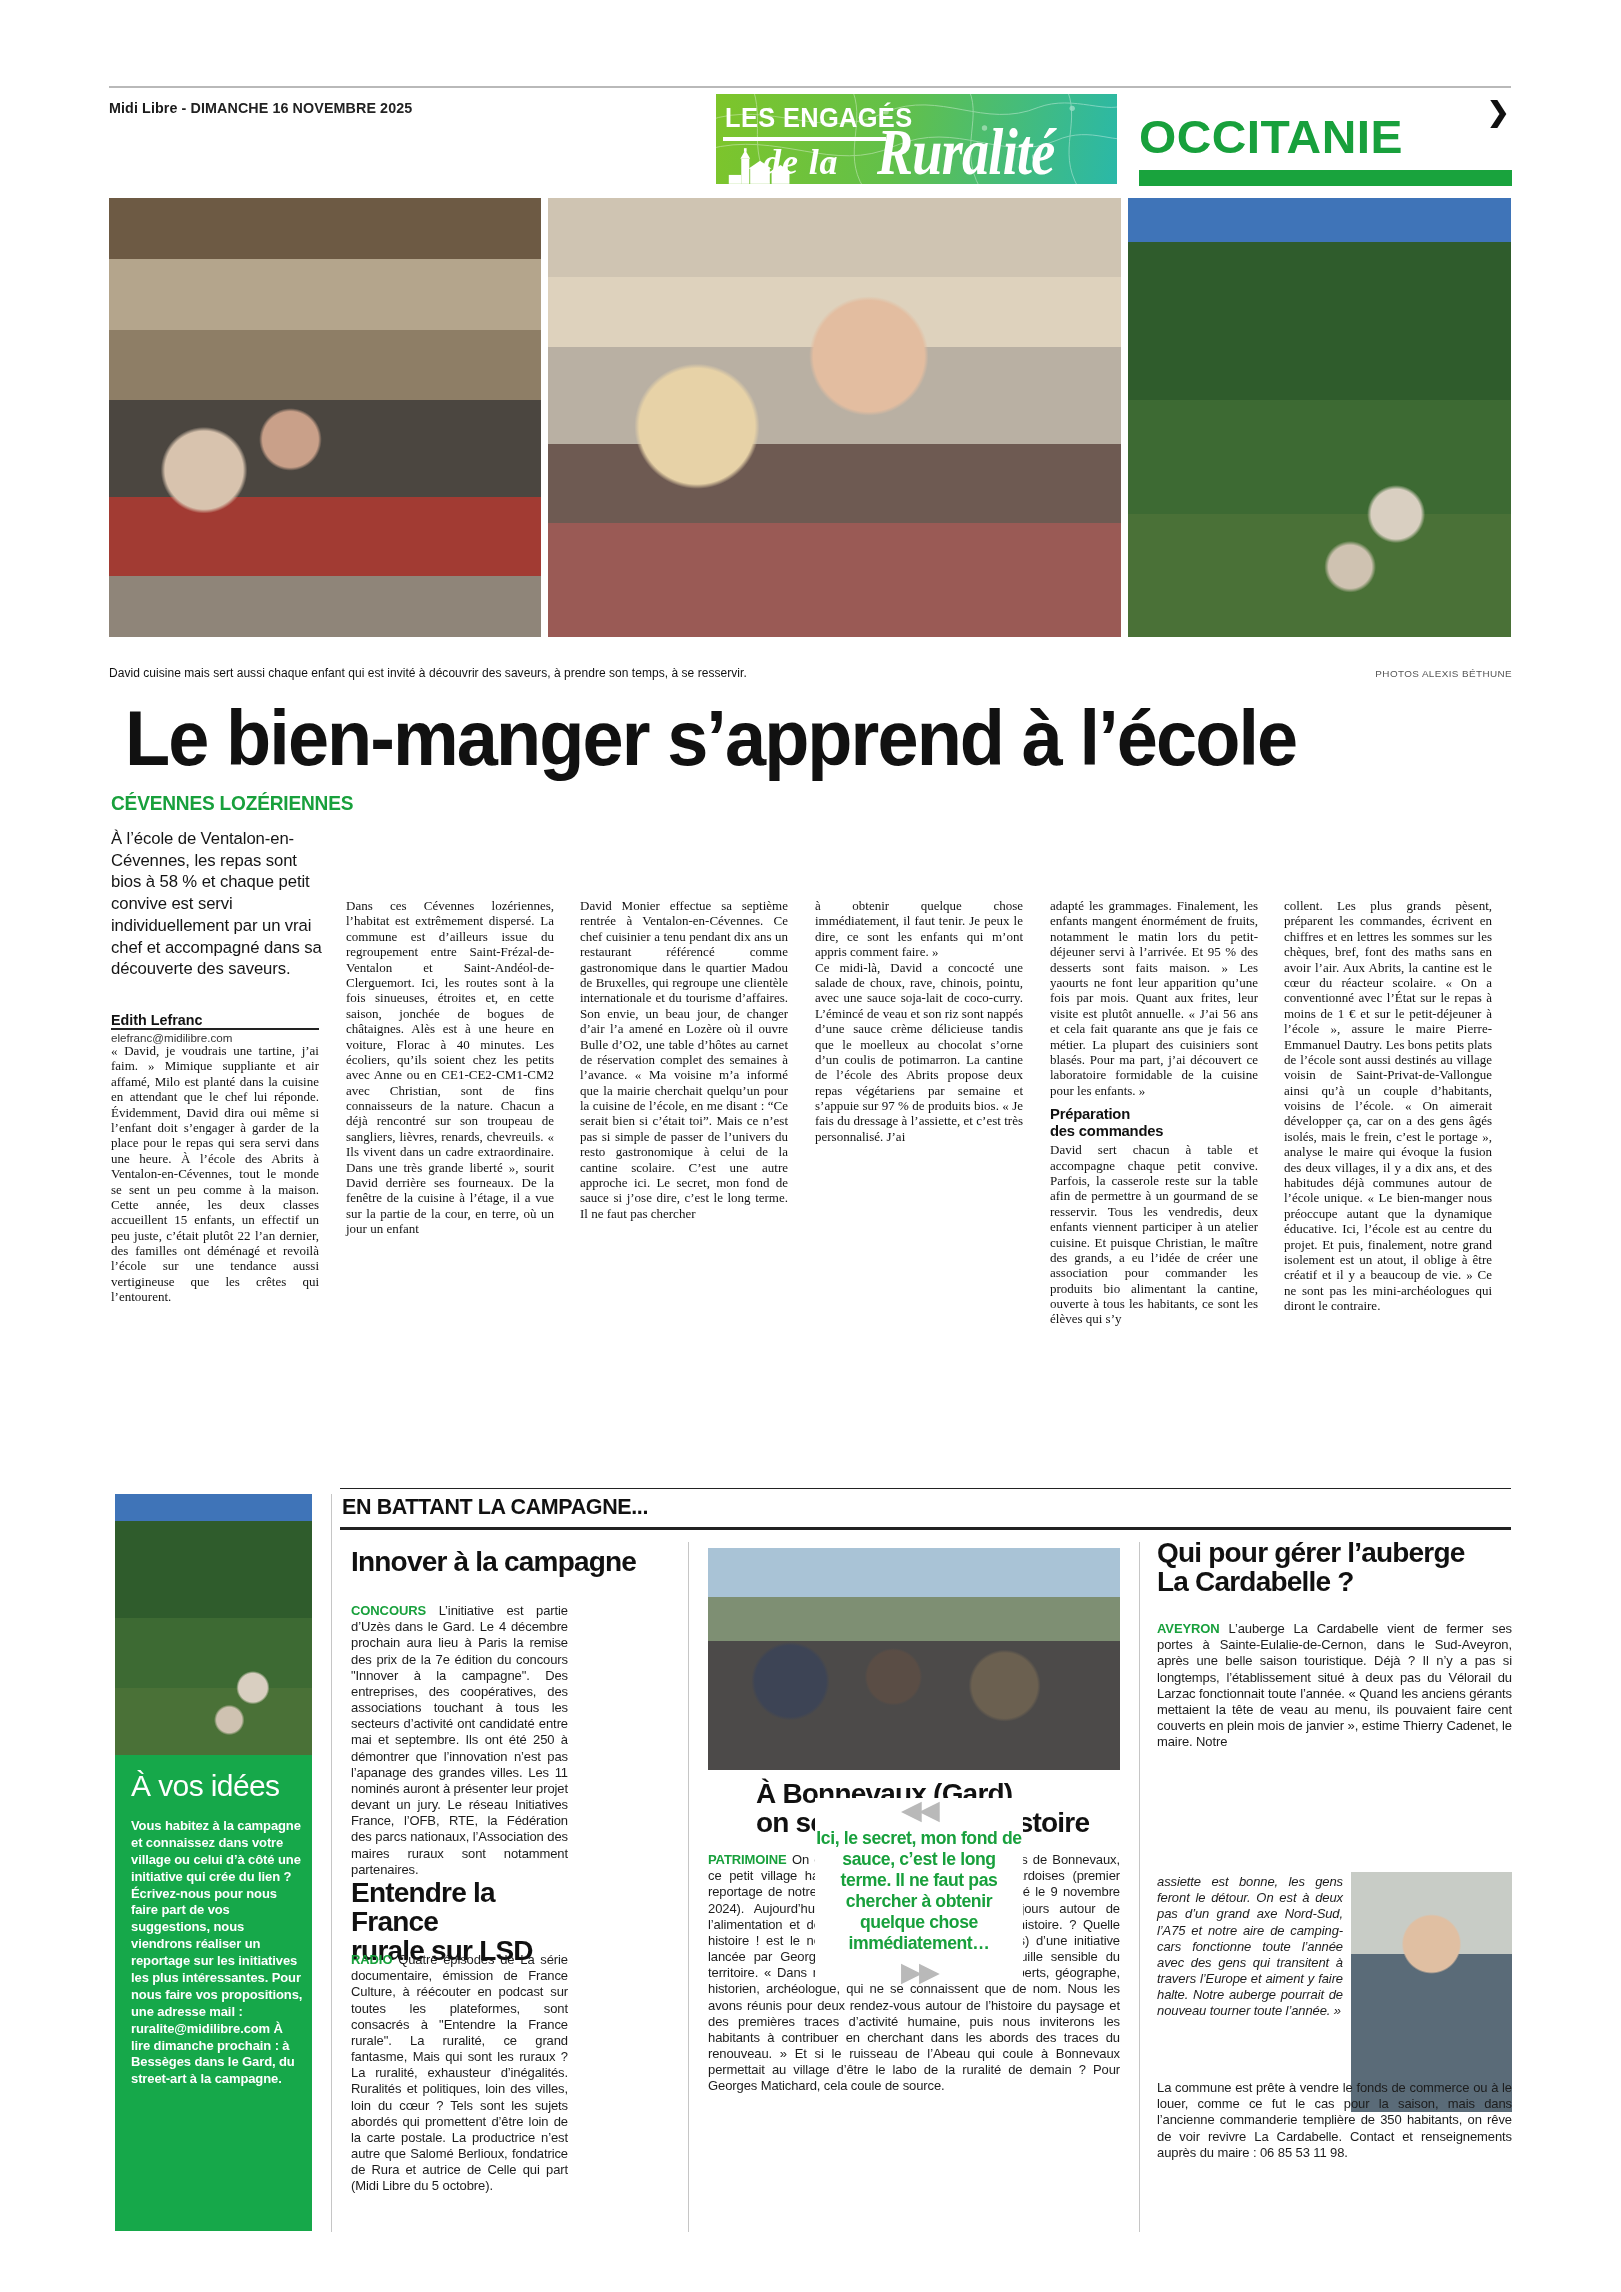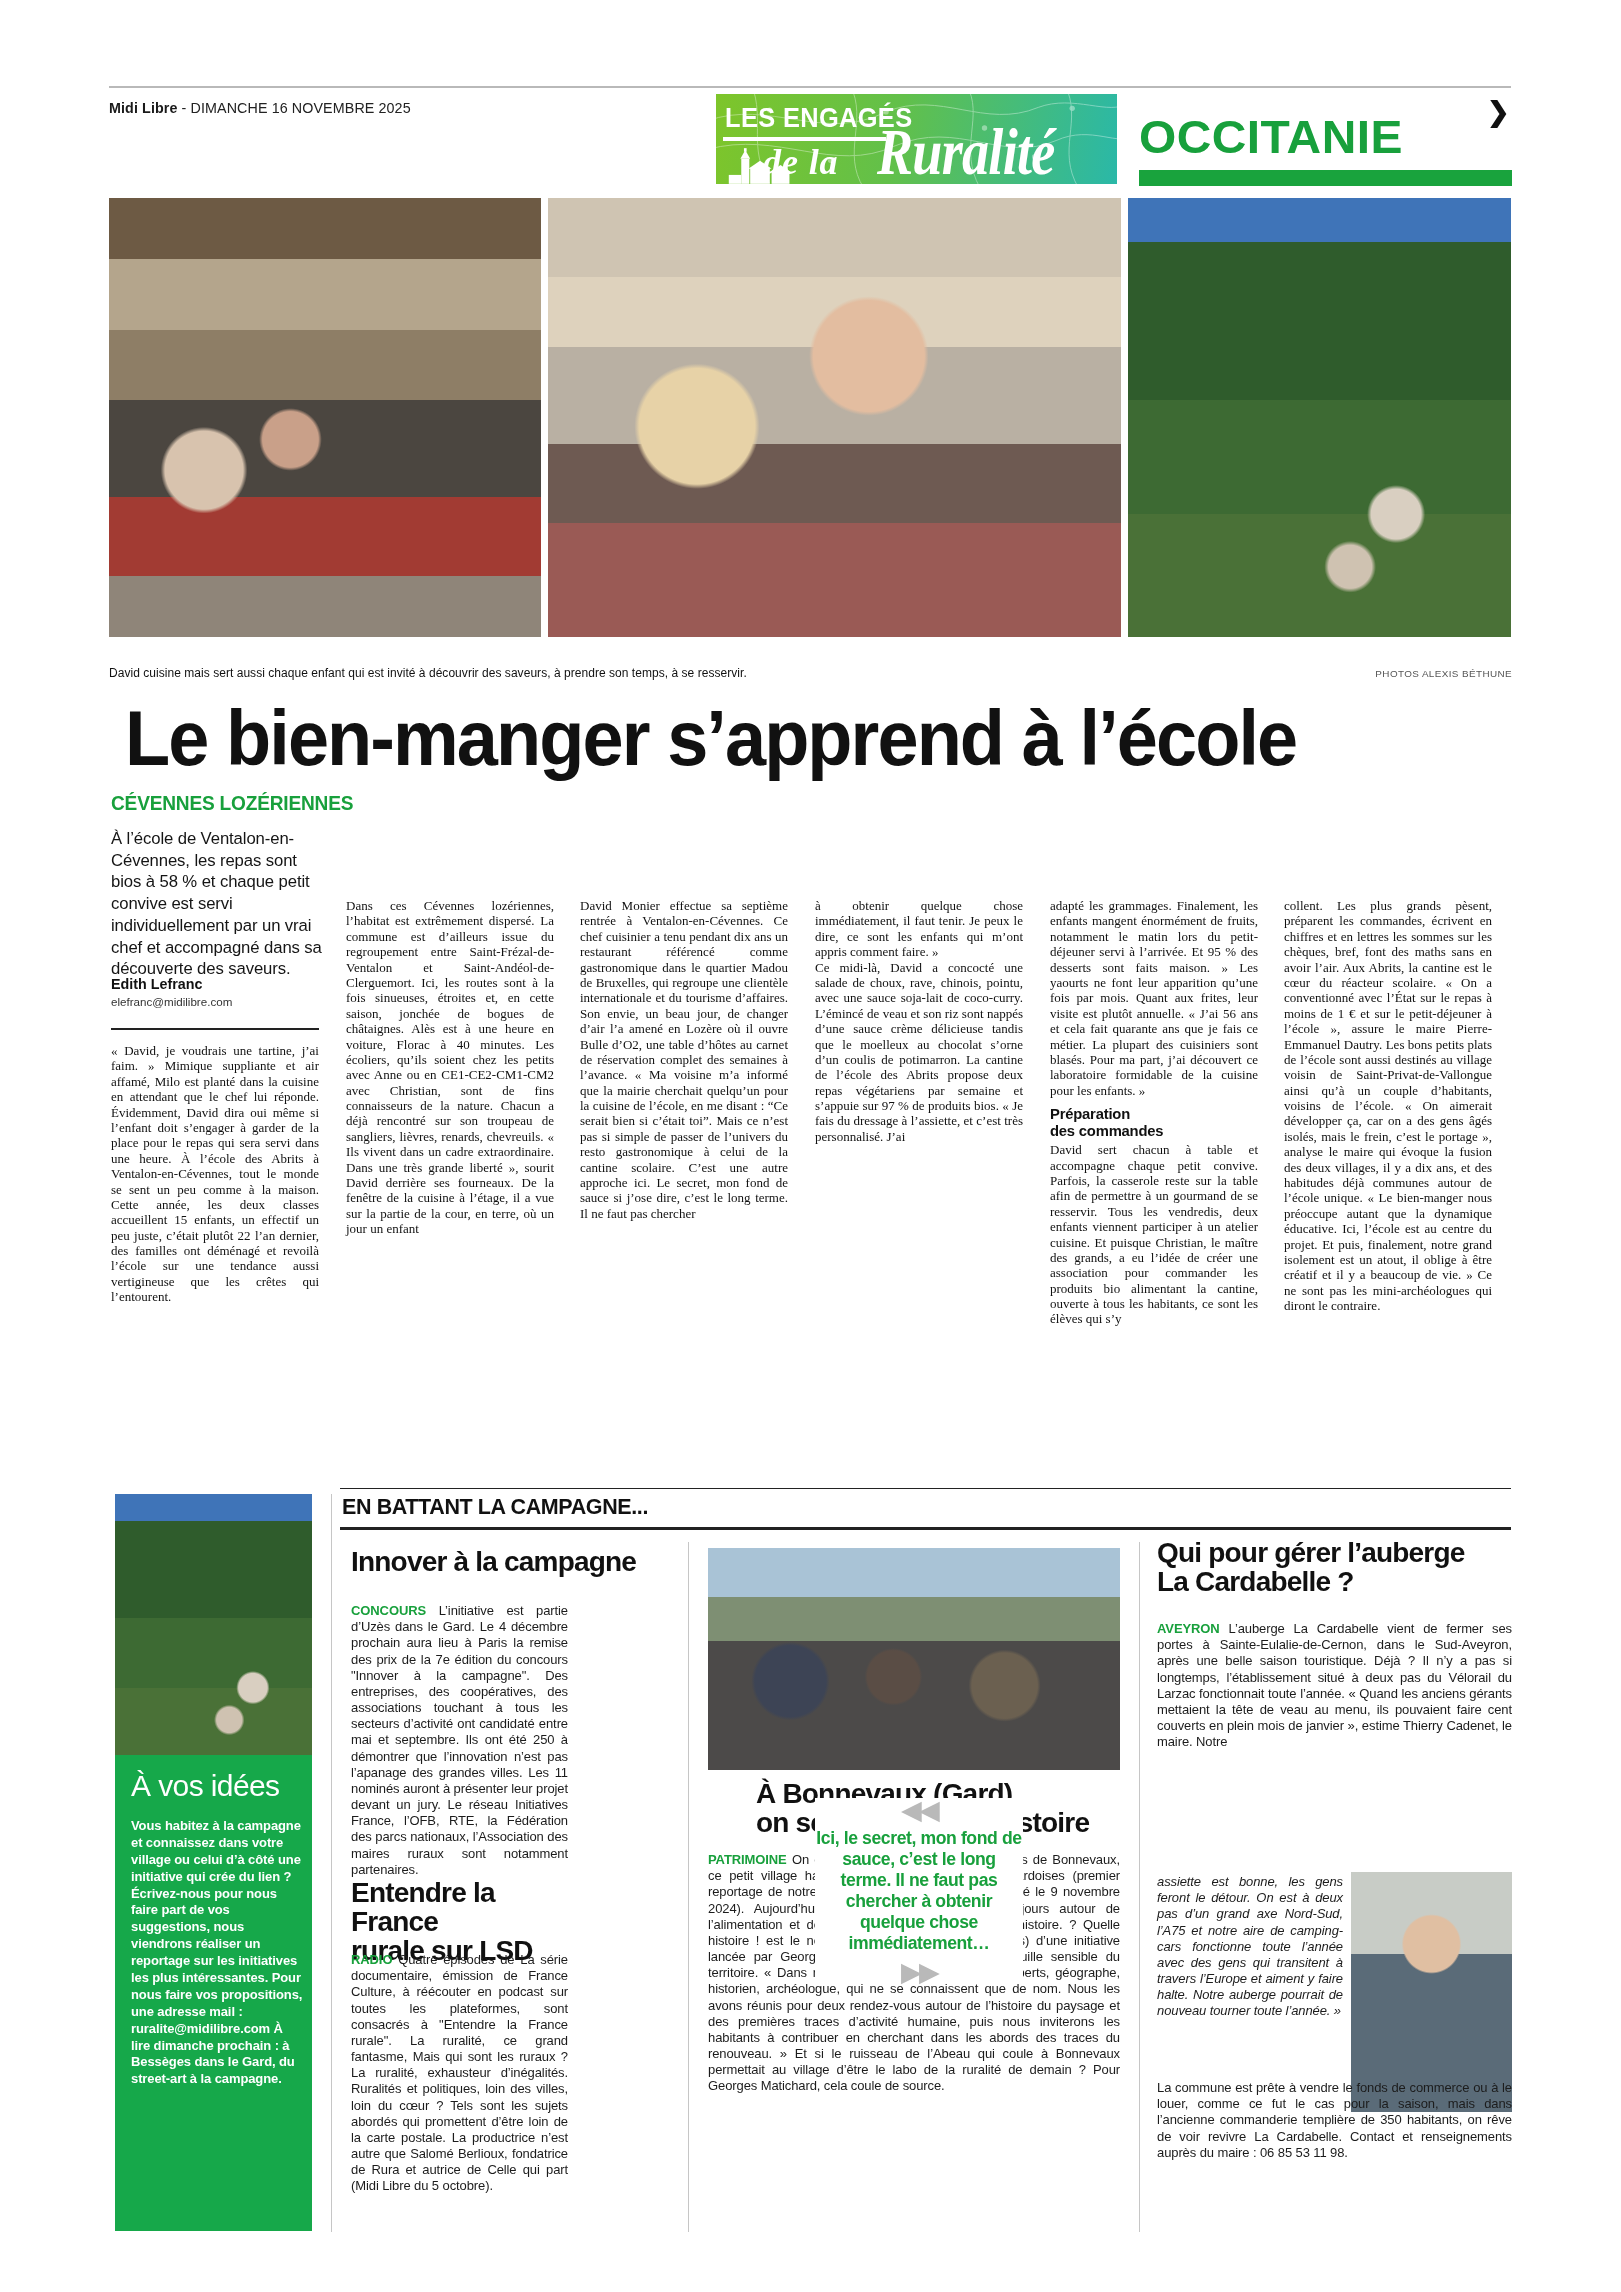"- DIMANCHE 16 NOVEMBRE 2025" .masthead-date span { font-weight: normal -> bold }
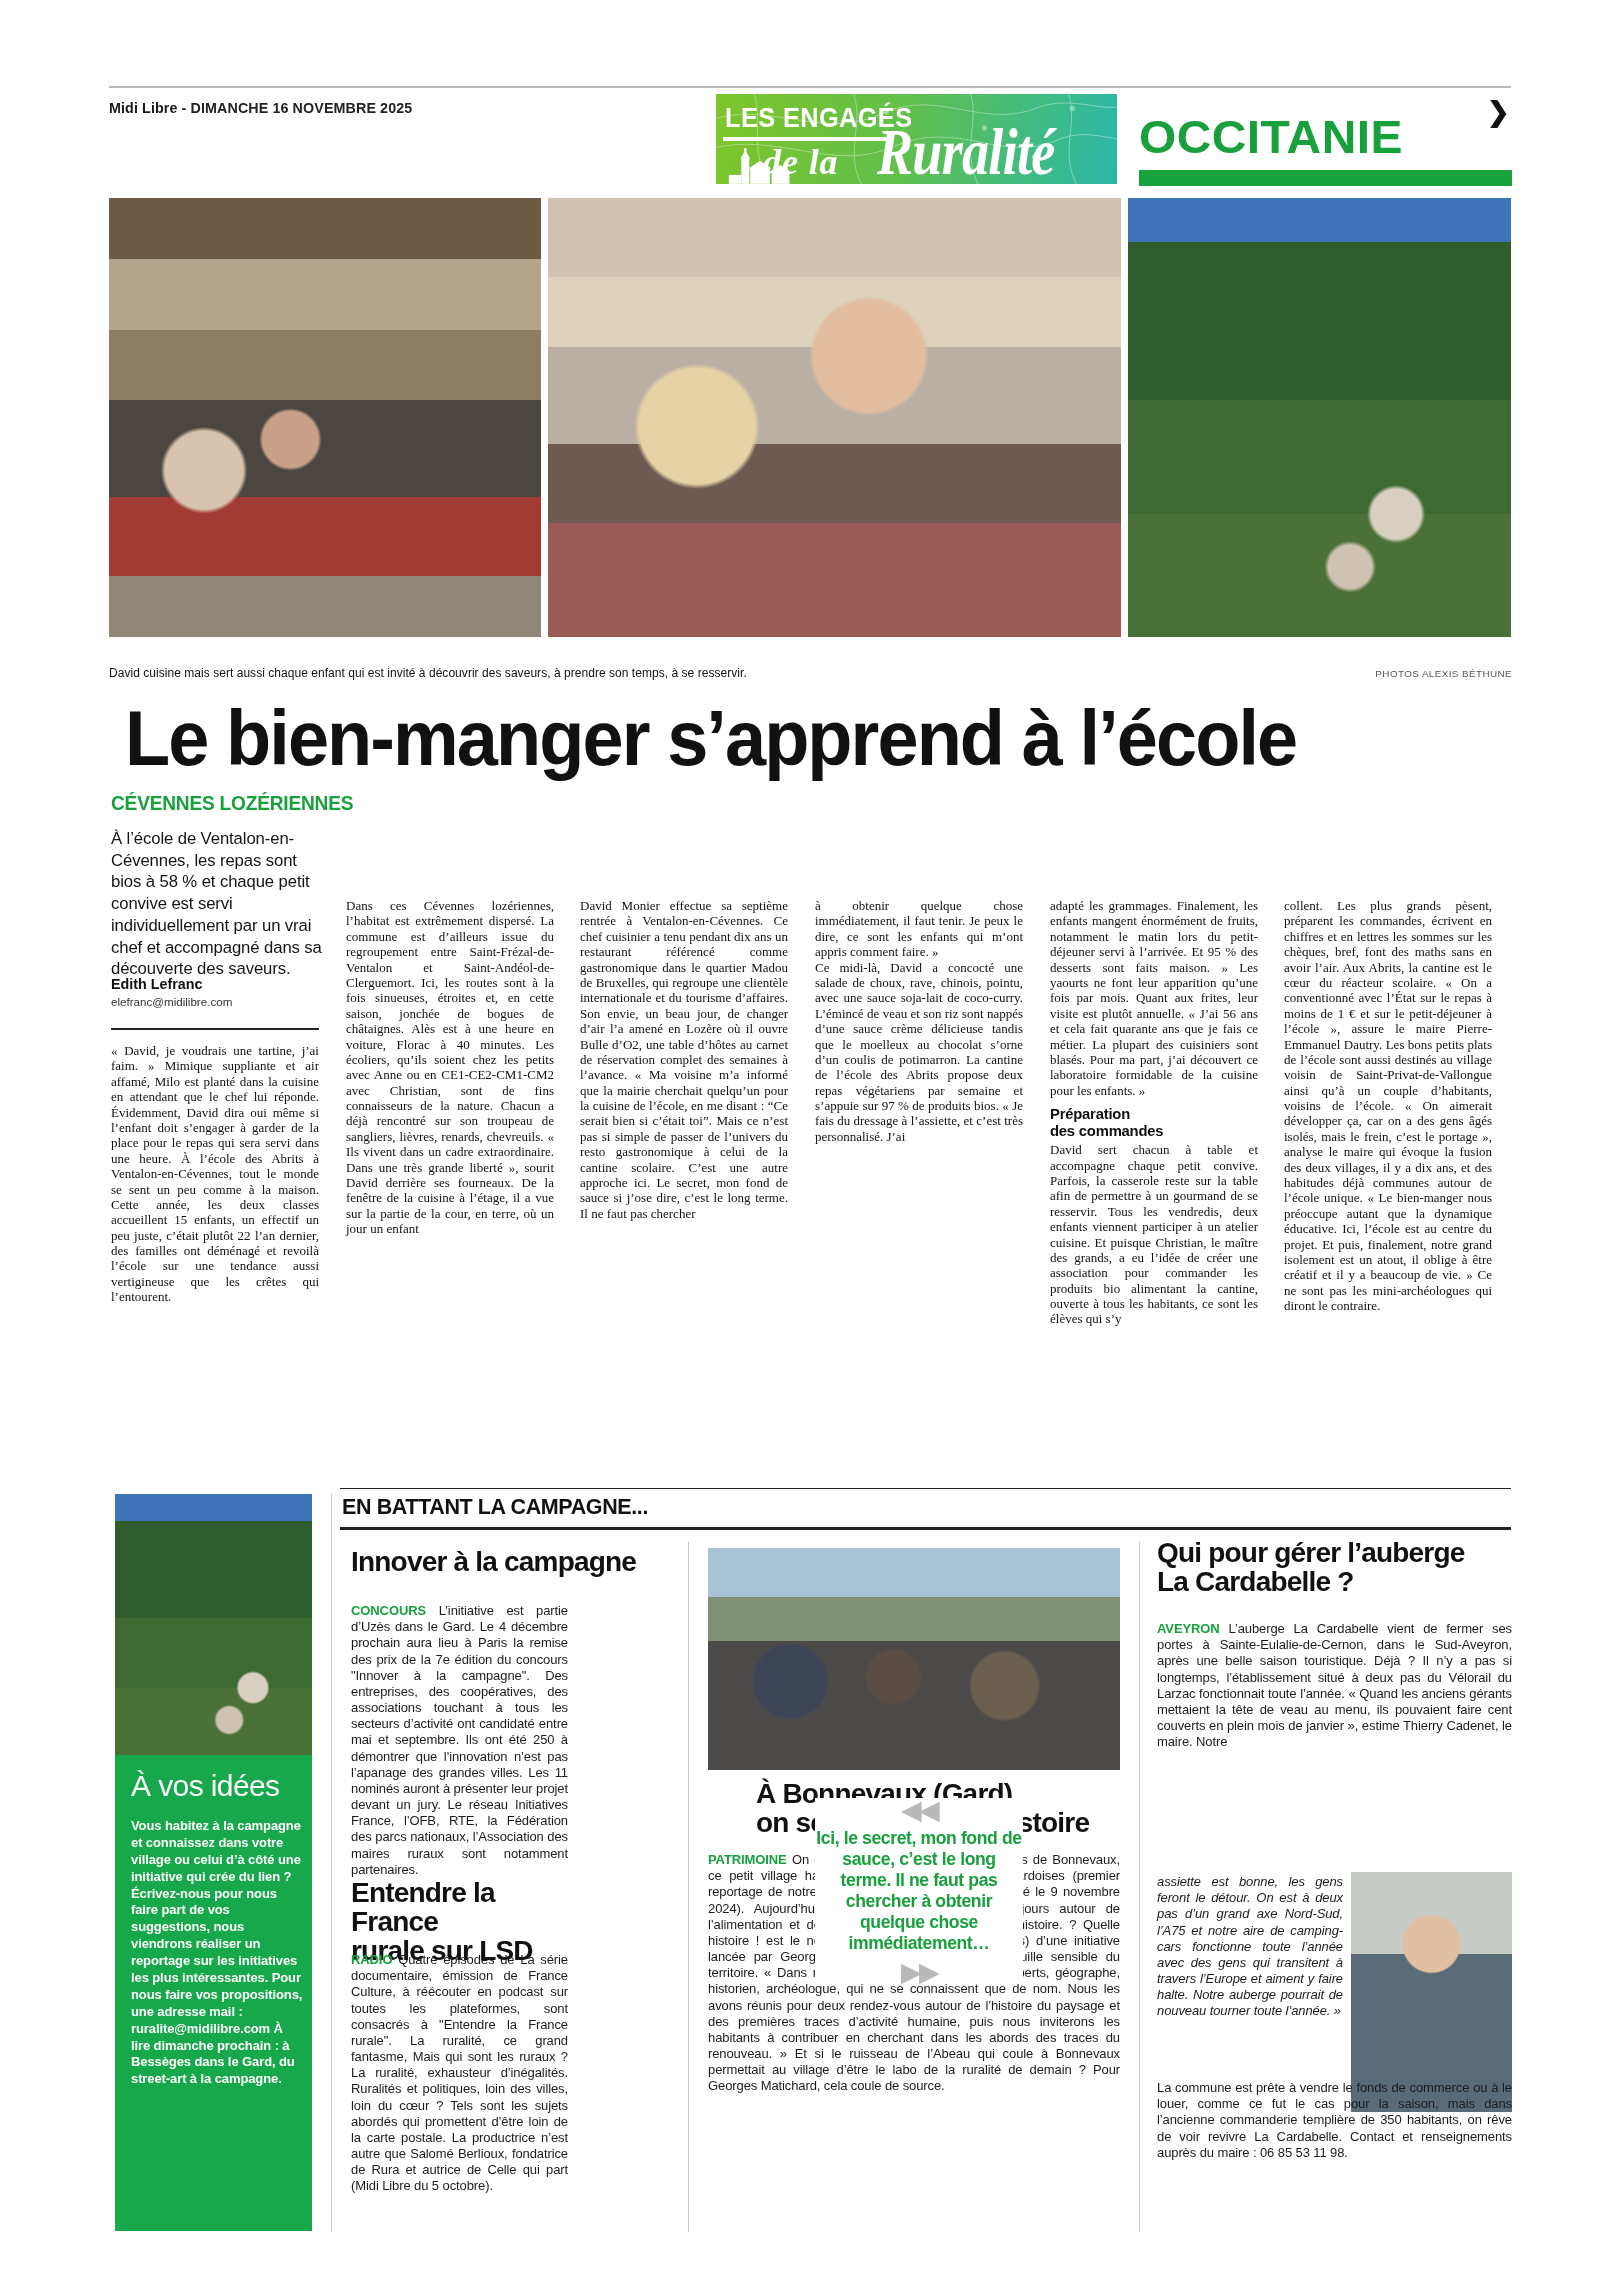"Edith Lefranc" .byline .nm { margin-top: none -> 36px }
